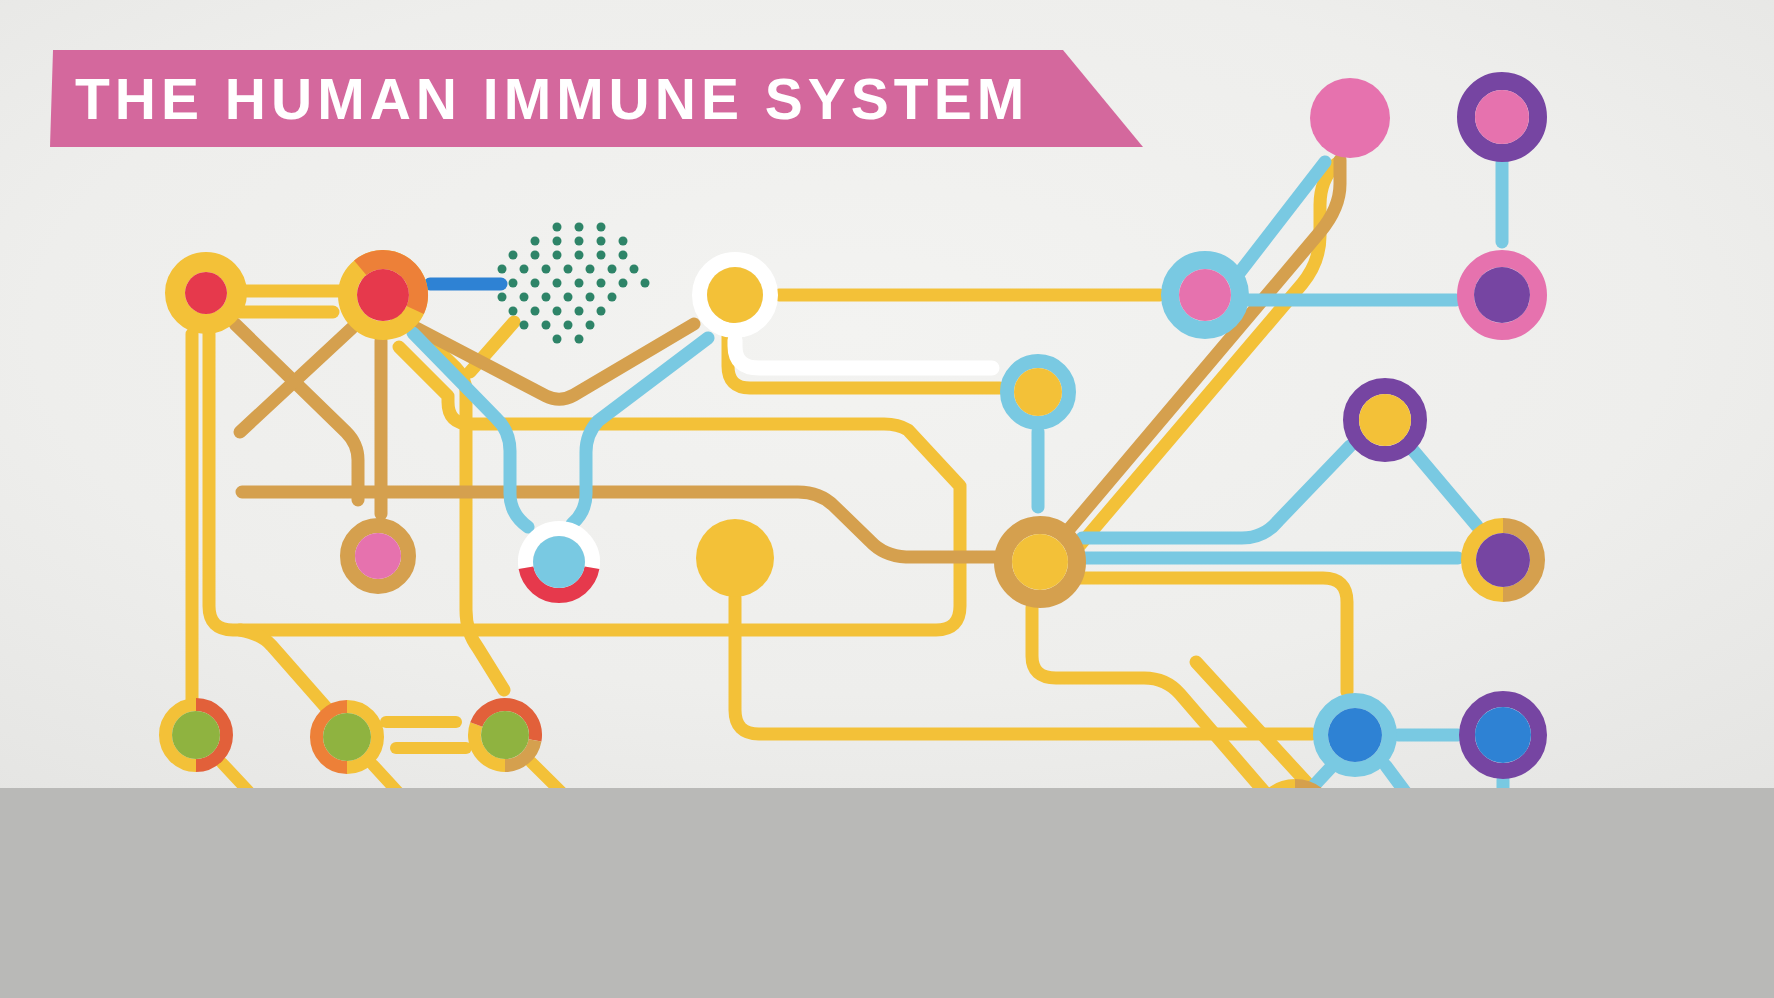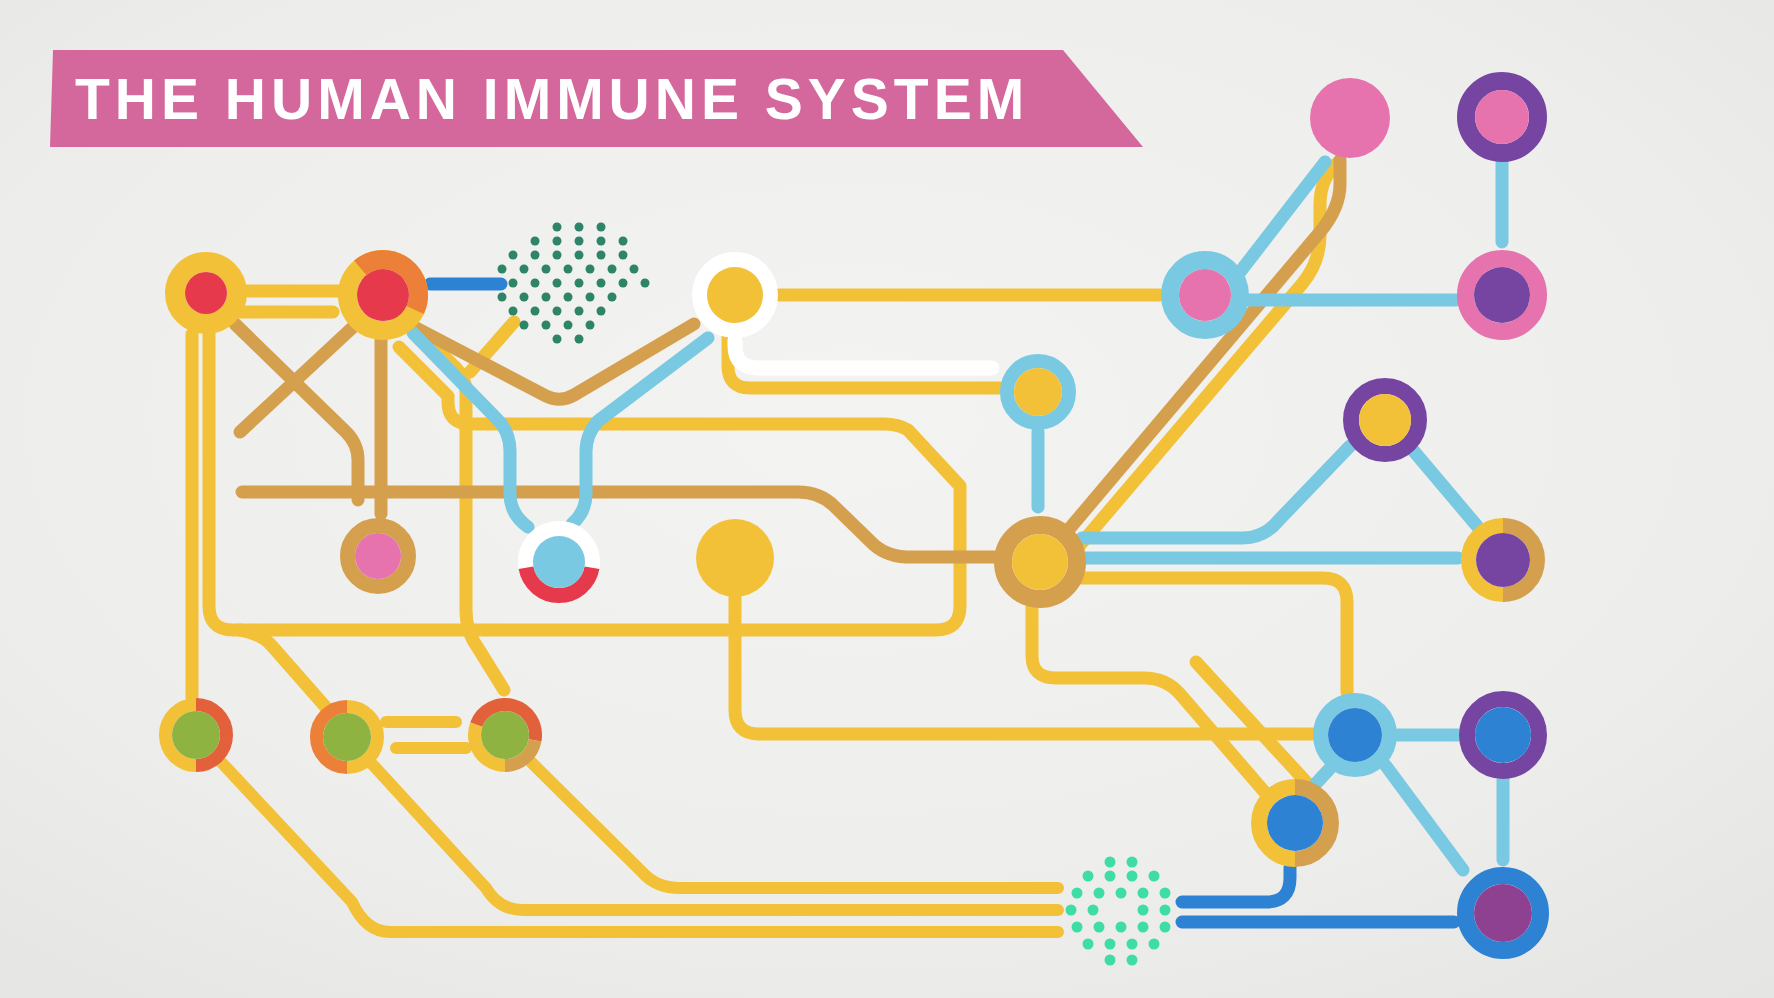"THE HUMAN IMMUNE SYSTEM" .stage { height: 998px -> 788px }
